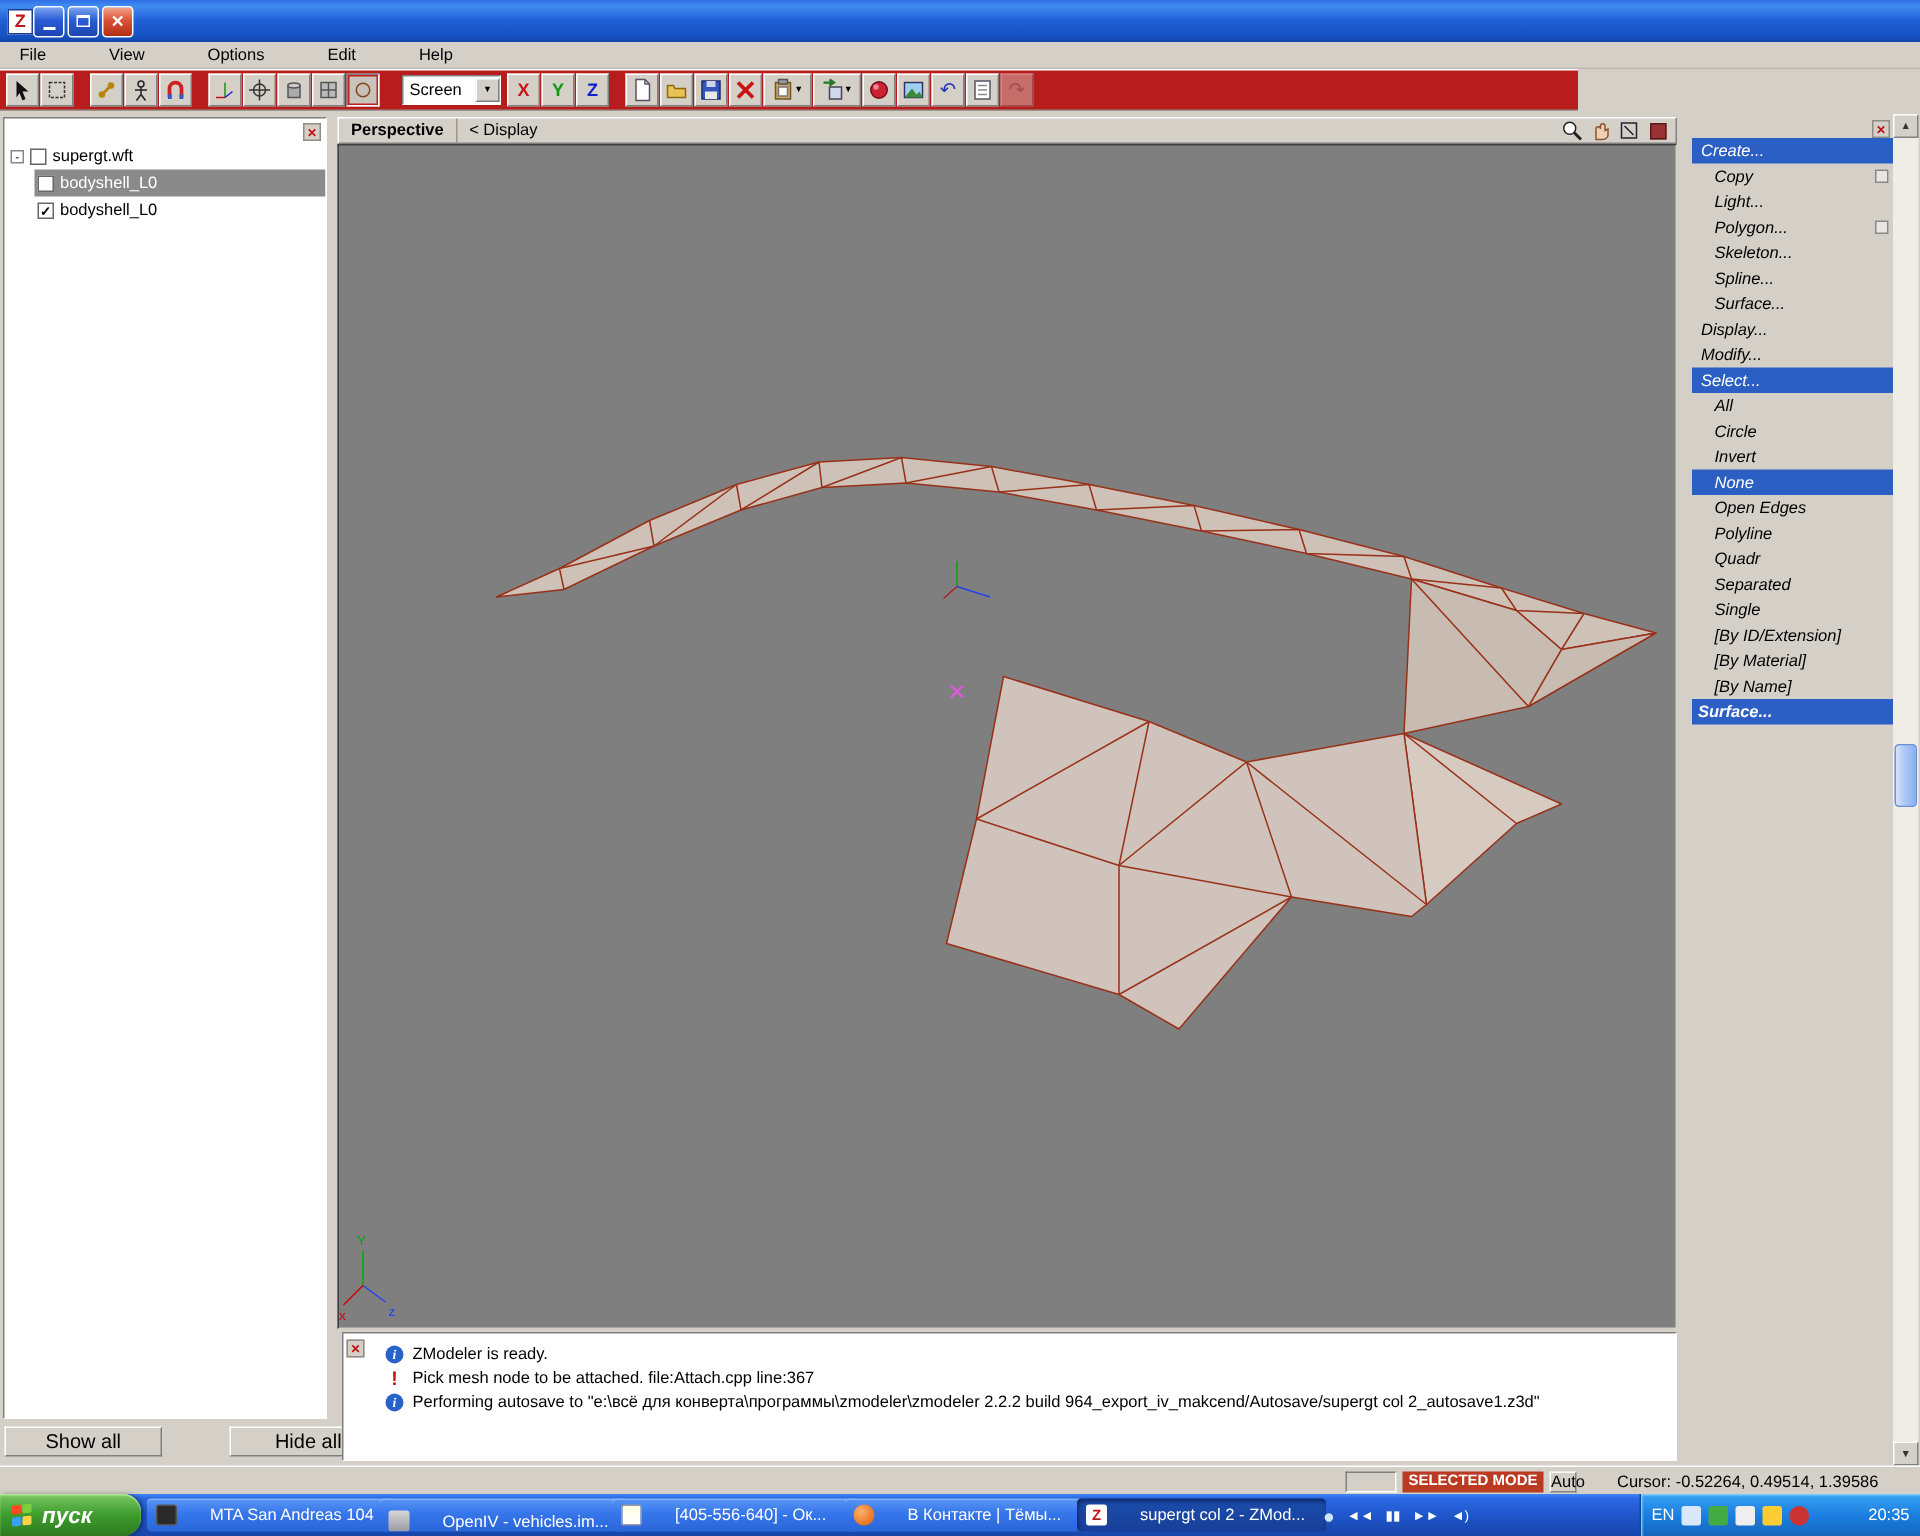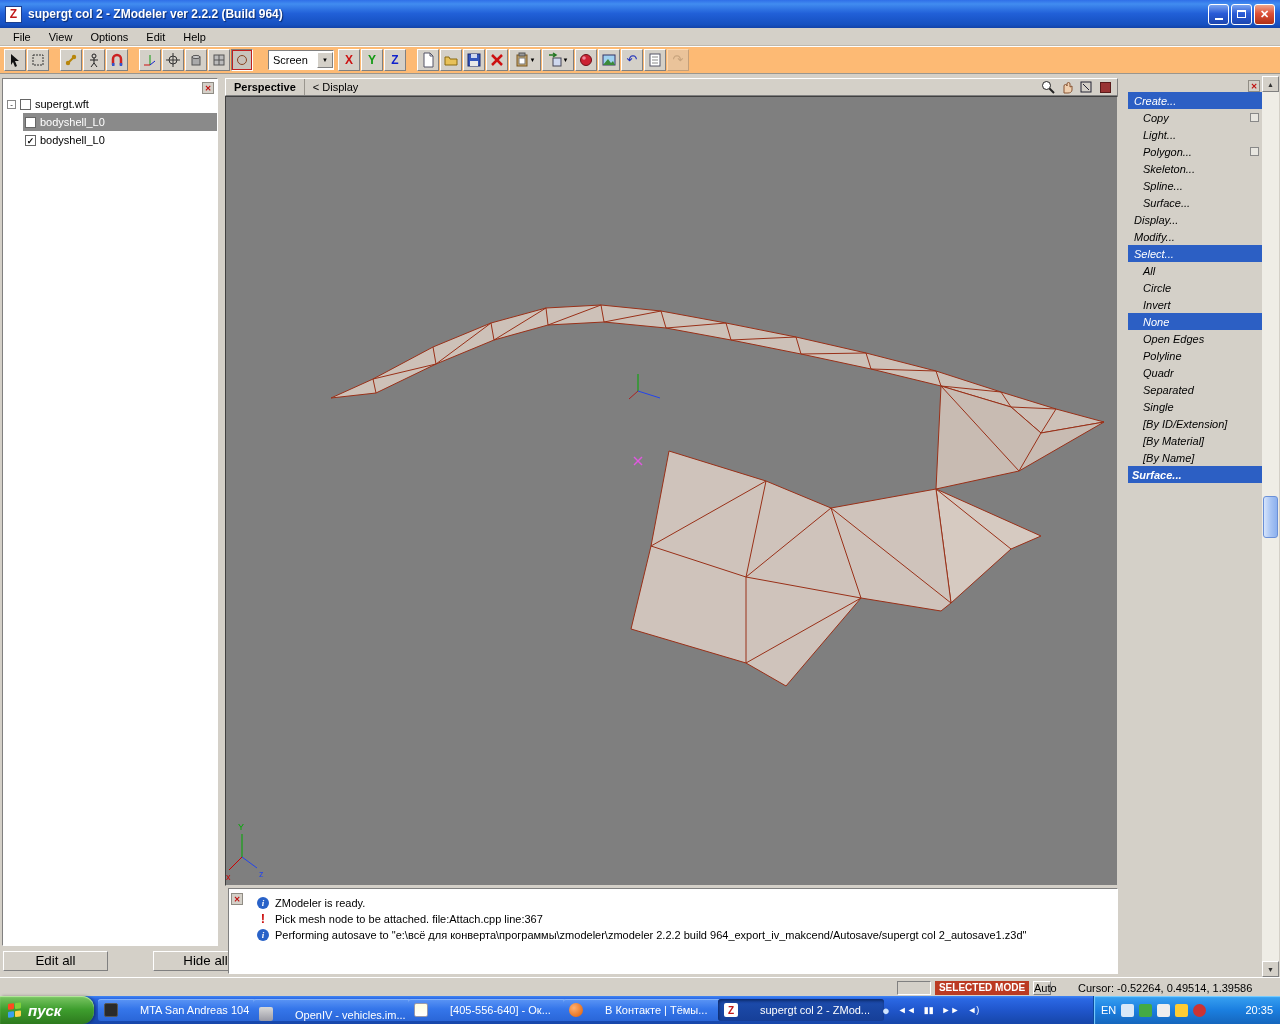"supergt col 2 - ZModeler" div.title-text { html: <div>supergt col 2 - ZModeler ver 2.2.2 (Build 964)</div> -> none }
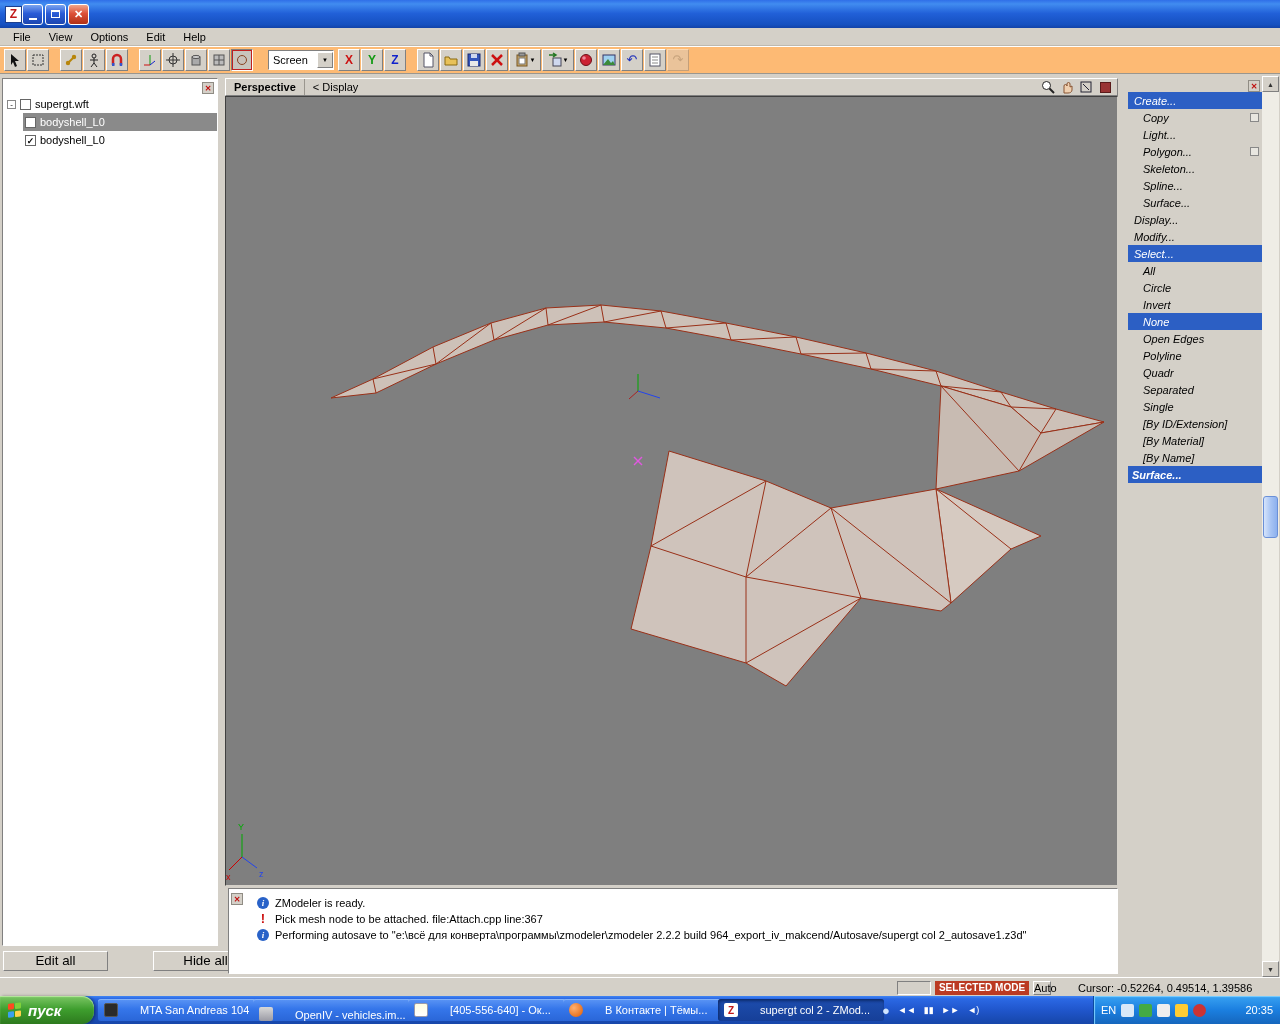"File" .menubar { gap: none -> 24px }
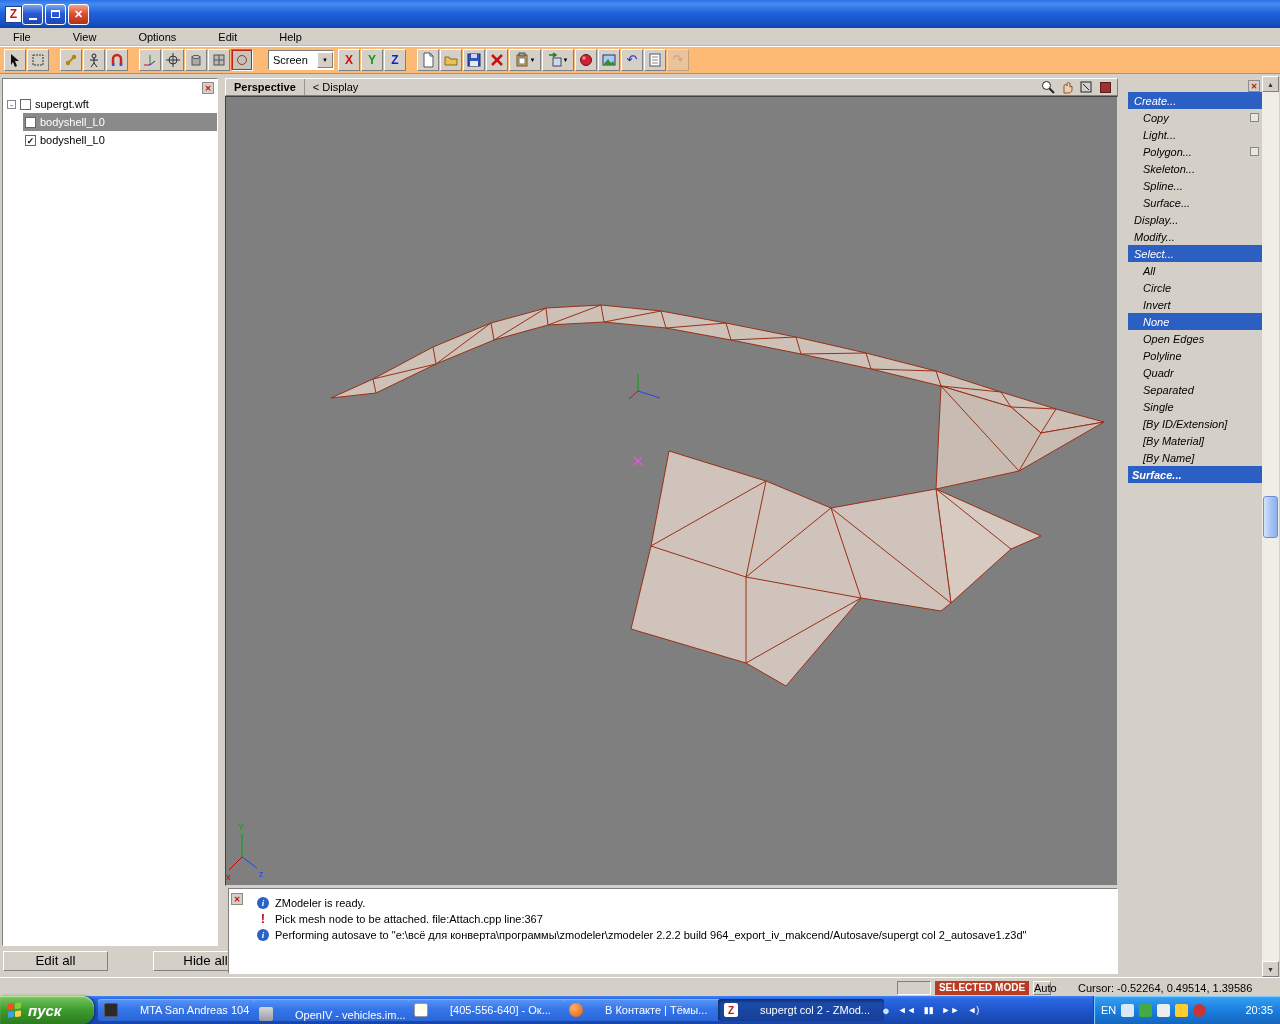"Screen" .toolbar { background: #fdba74 -> #b91c1c; width: 1280px -> 1052px }
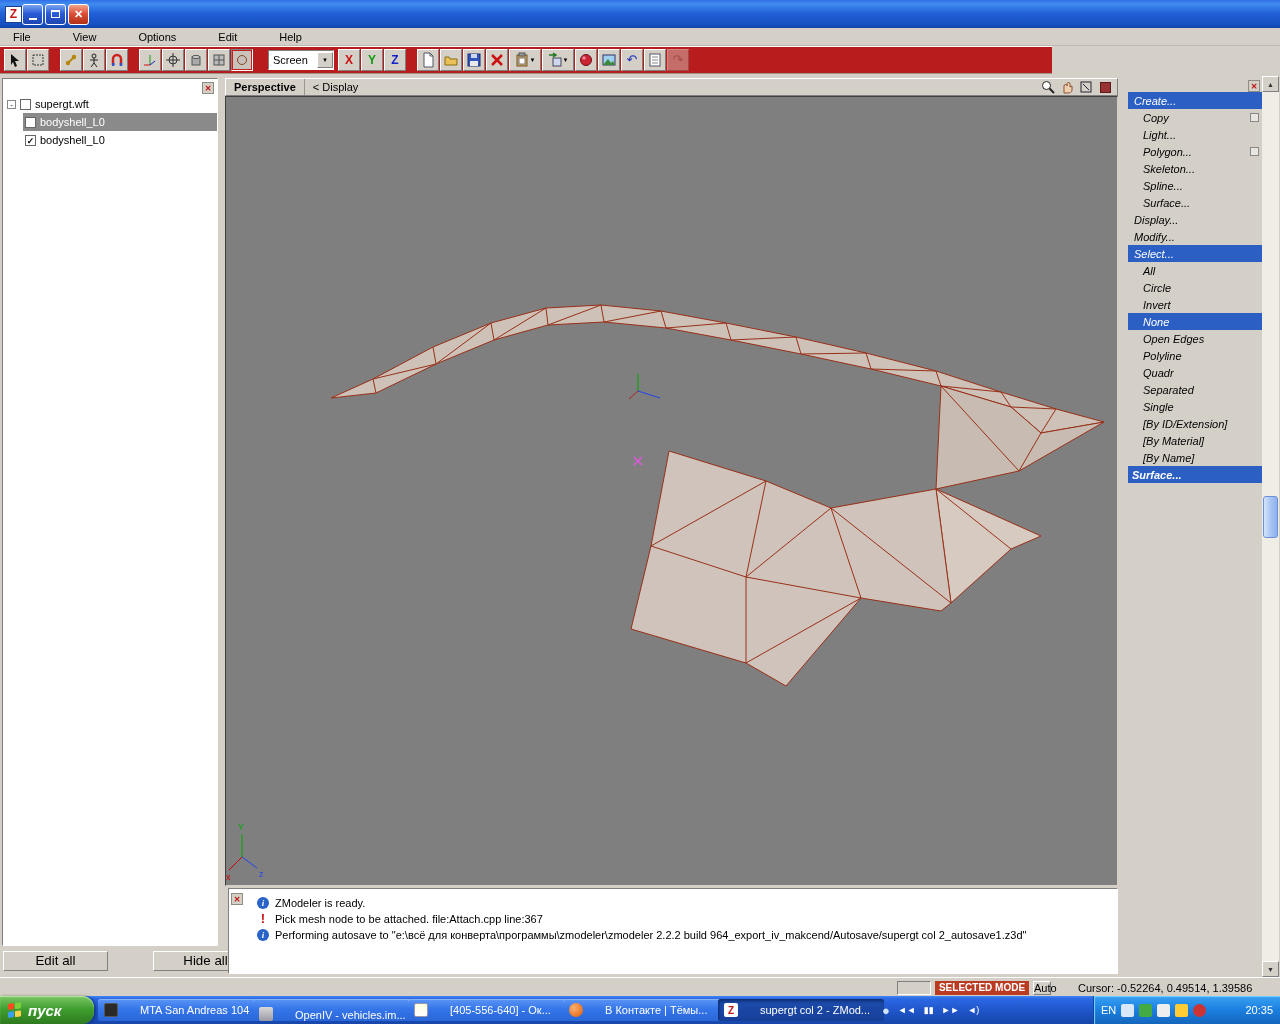"Edit all" button.panel-btn { text: Edit -> Show }
